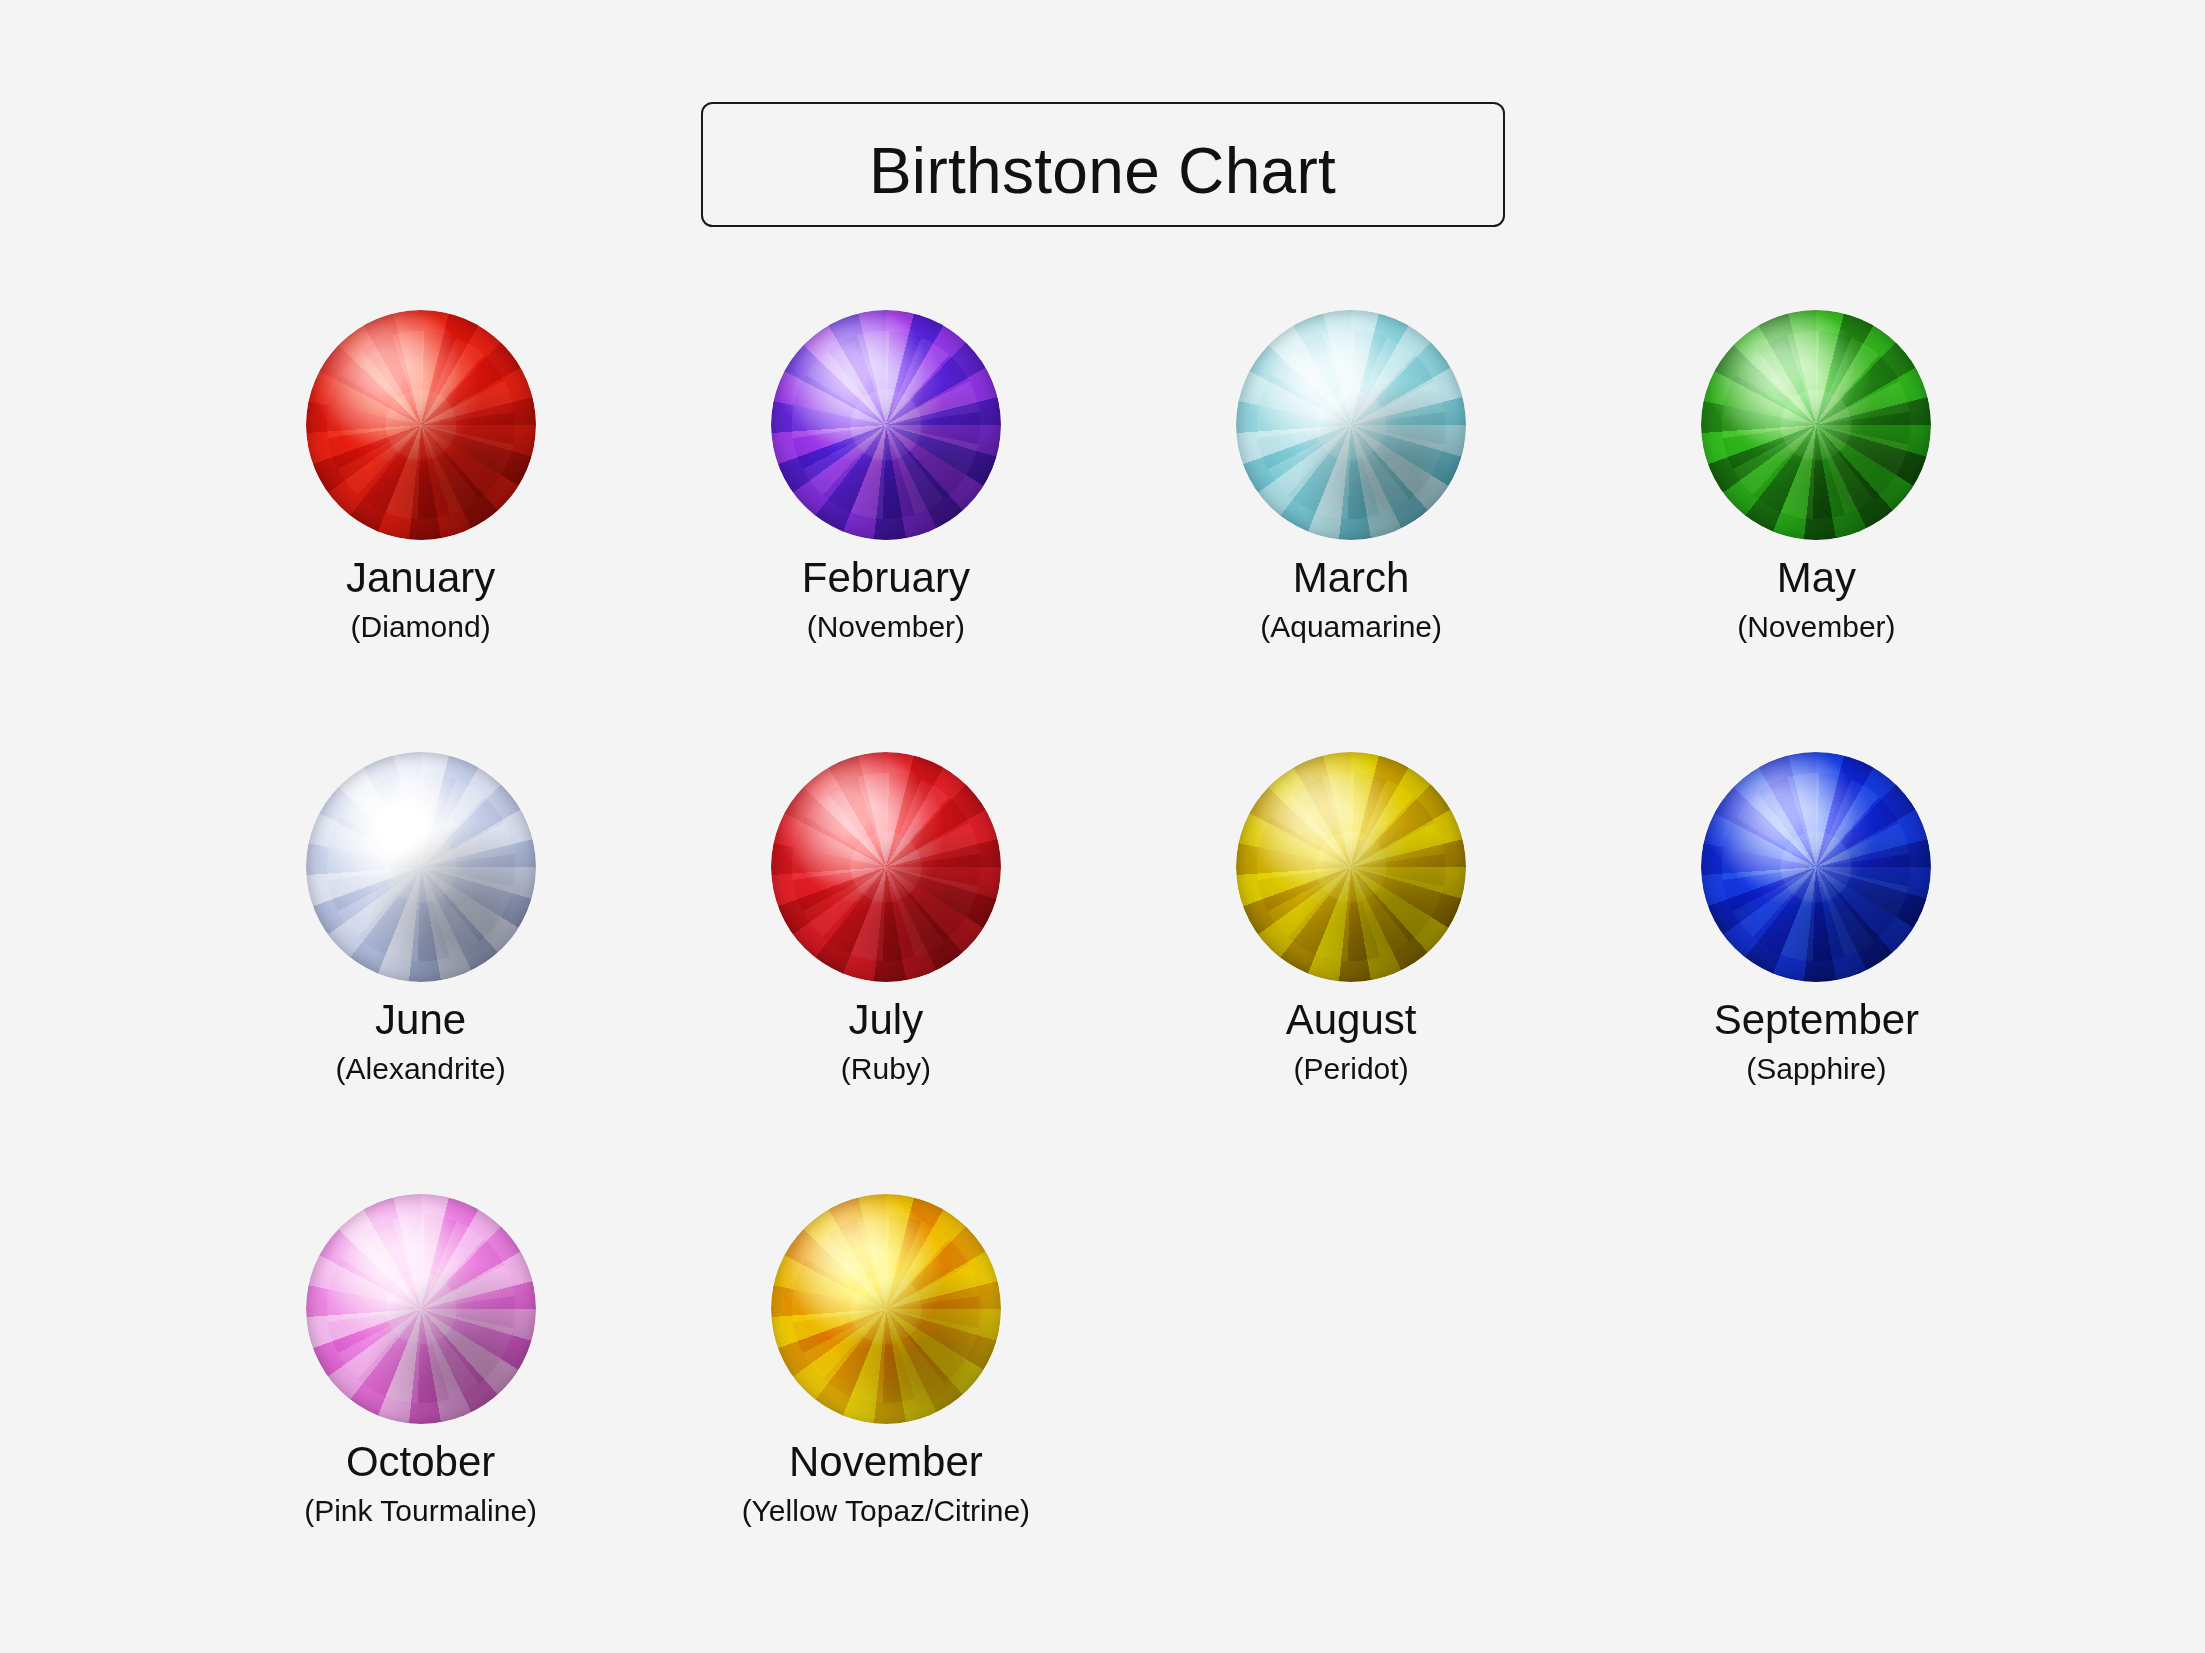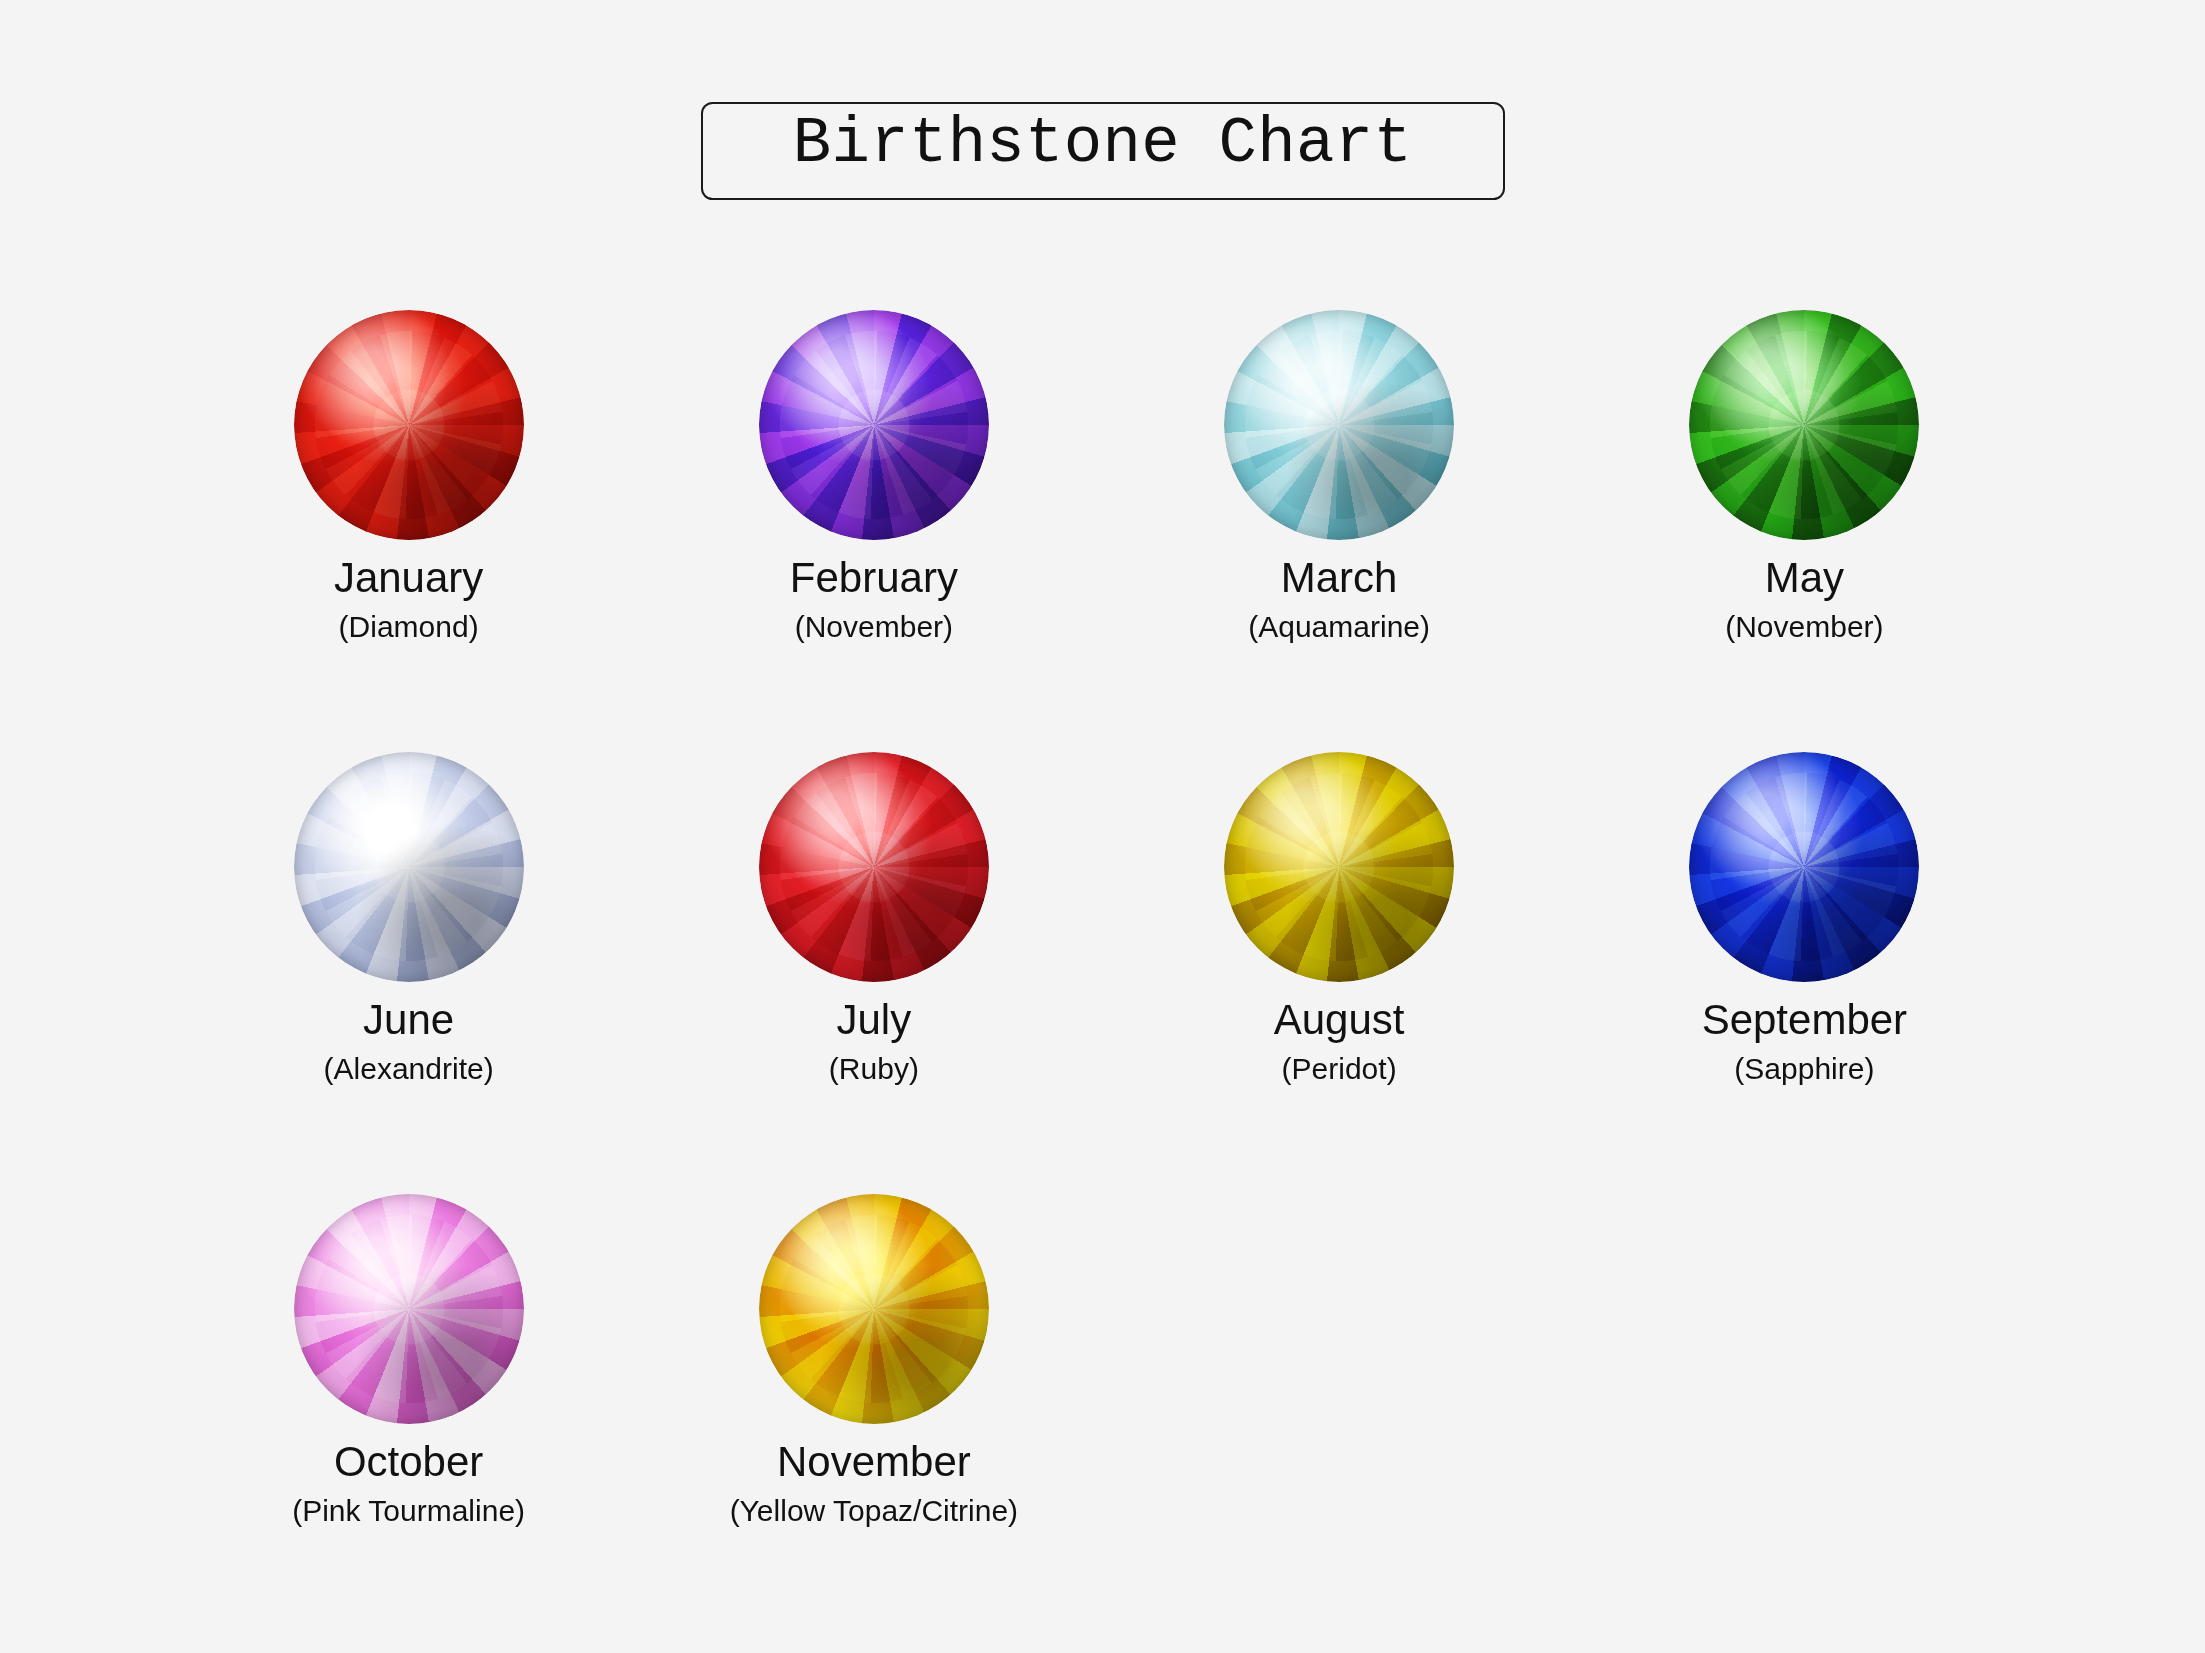"Birthstone Chart" .title-box { font-family: Liberation Mono, monospace -> none; padding: 8px 52px 22px 52px -> 35px 52px 22px 52px }
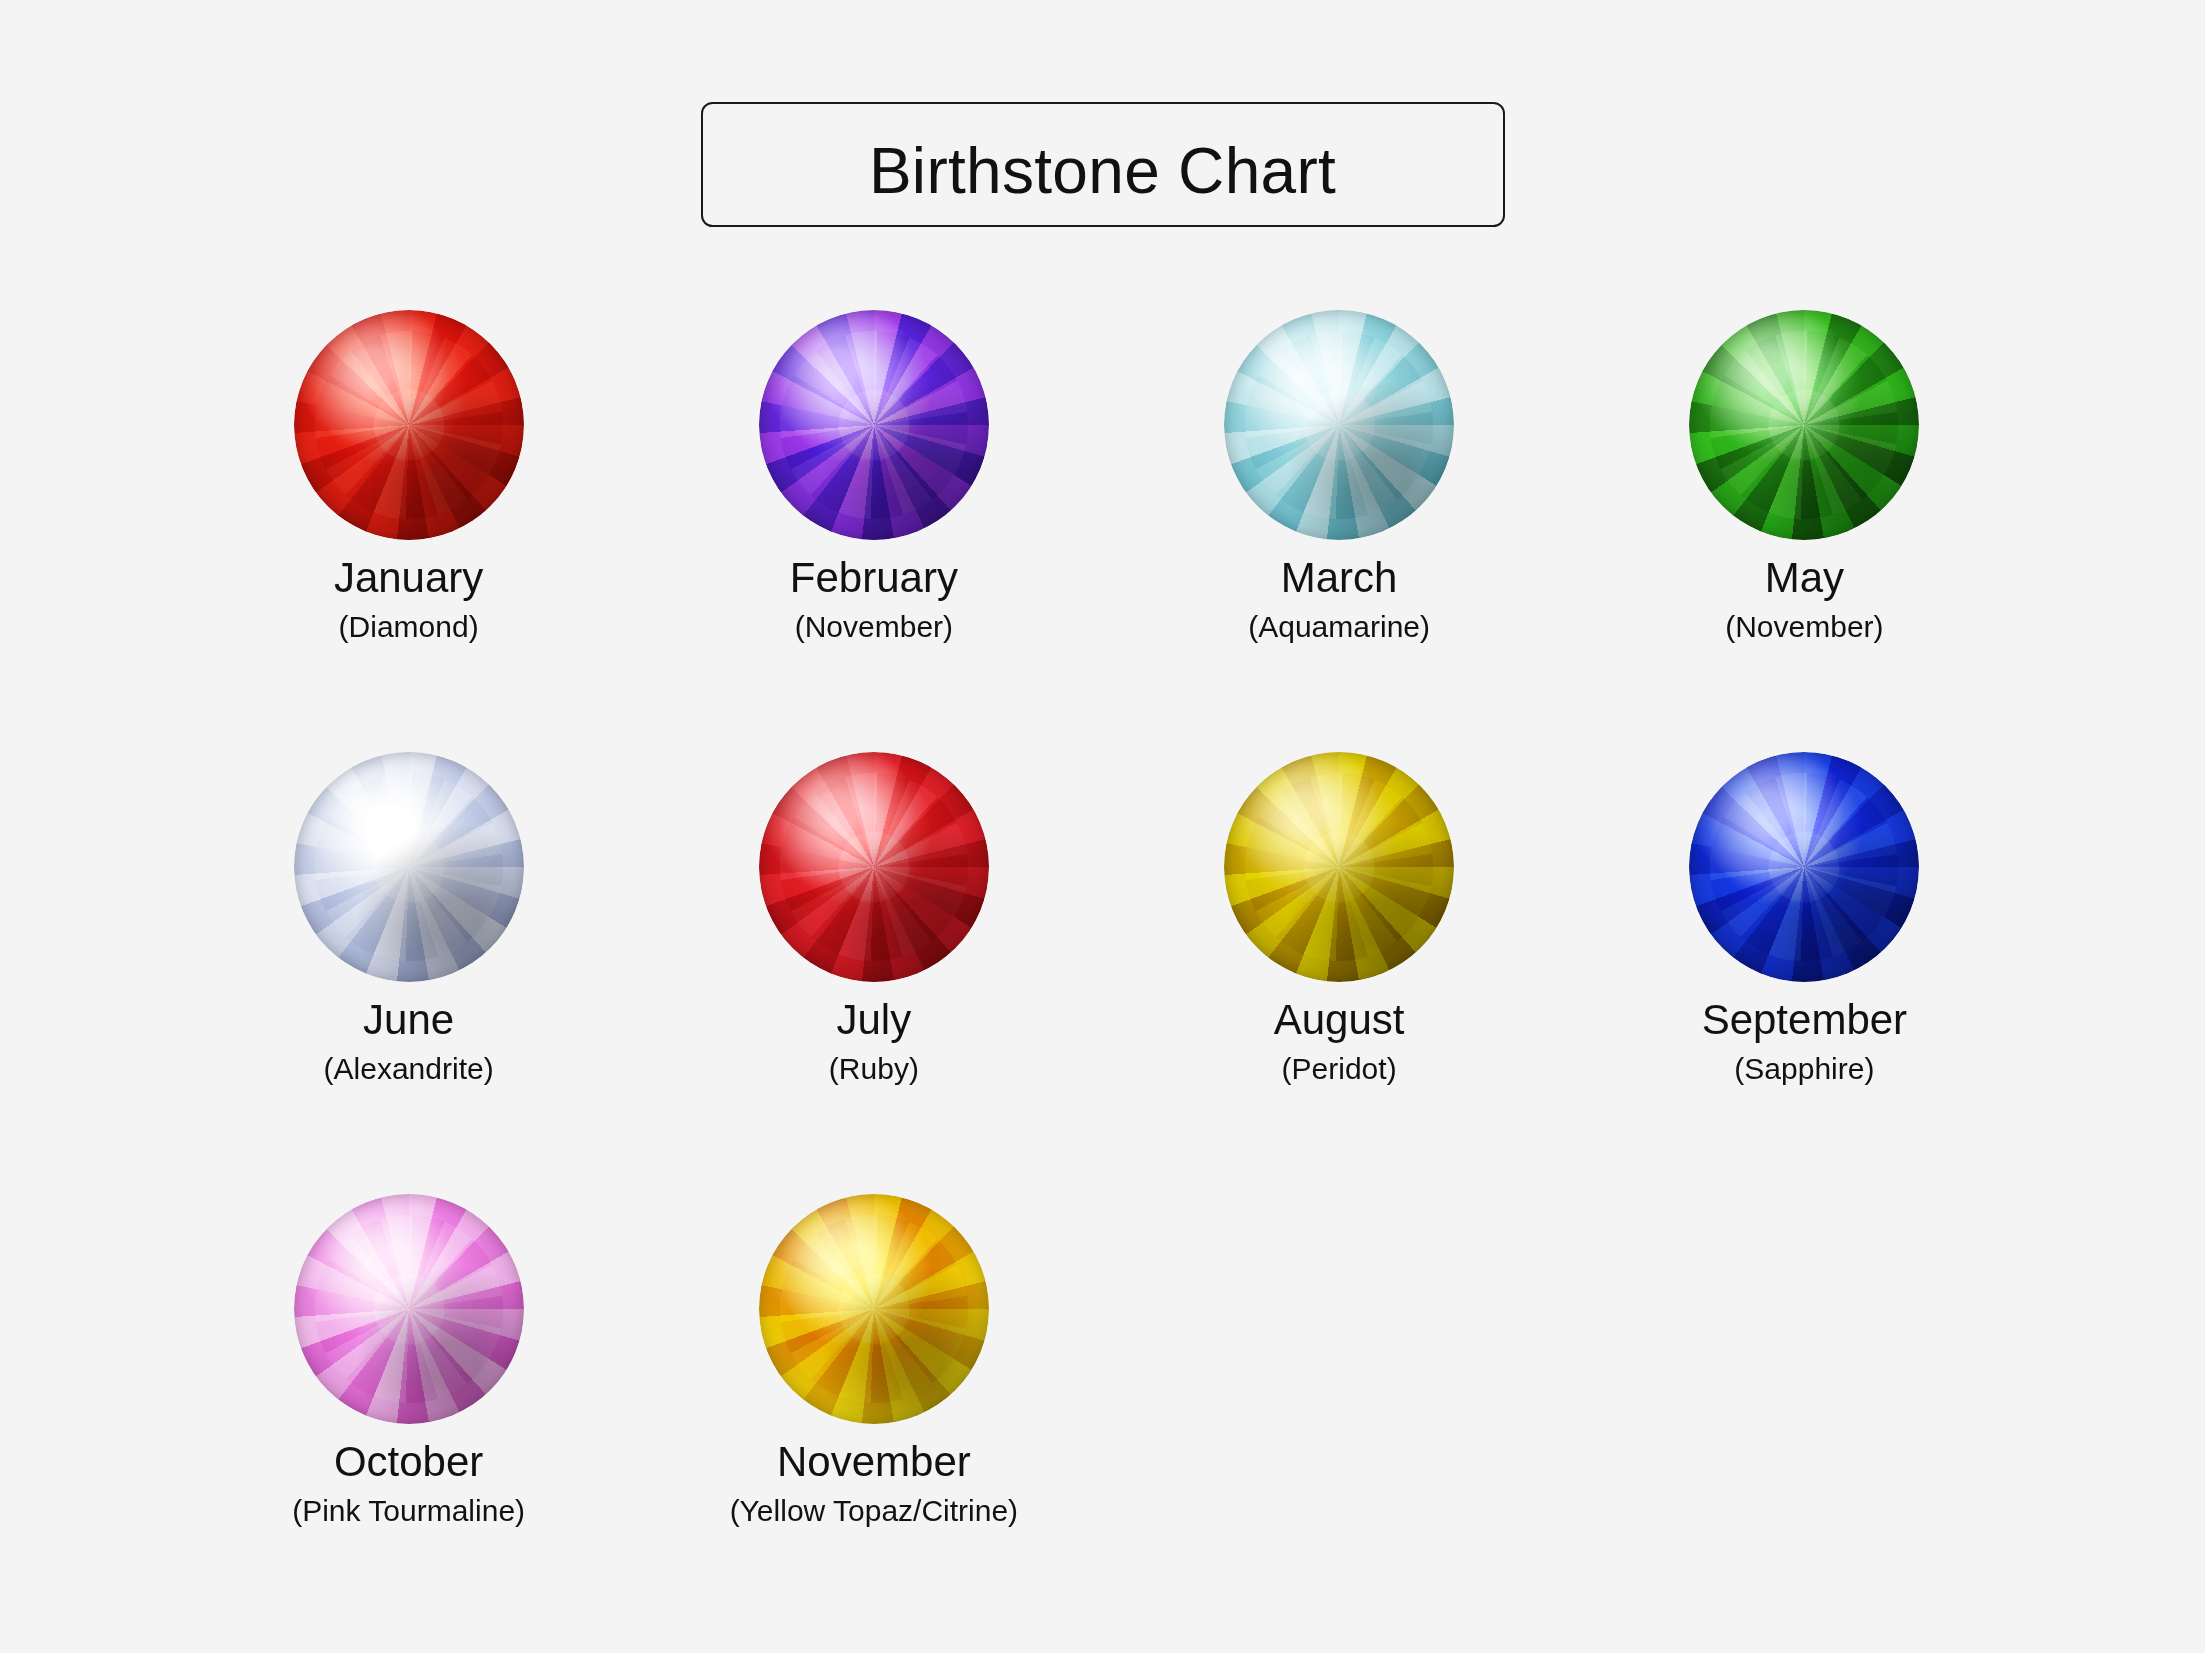"January" .grid { left: 176px -> 188px }
